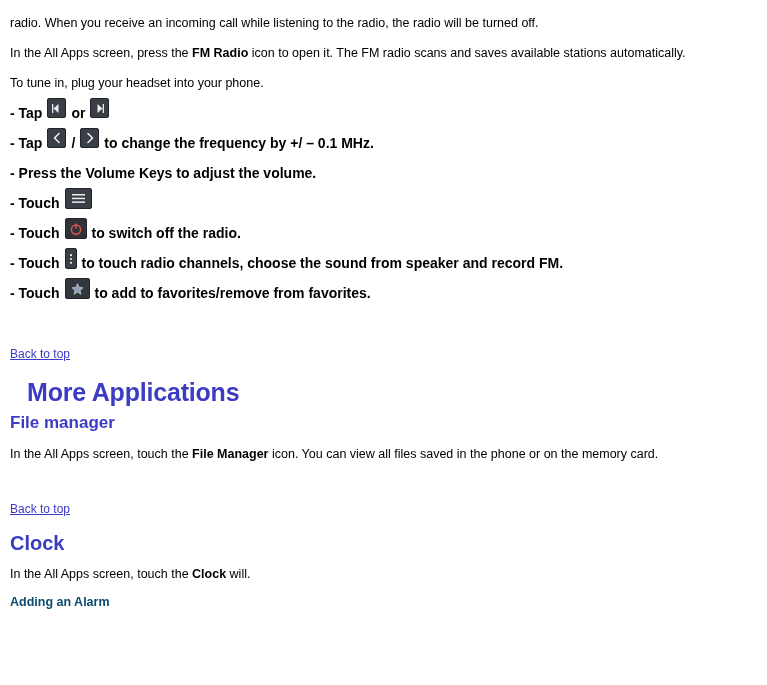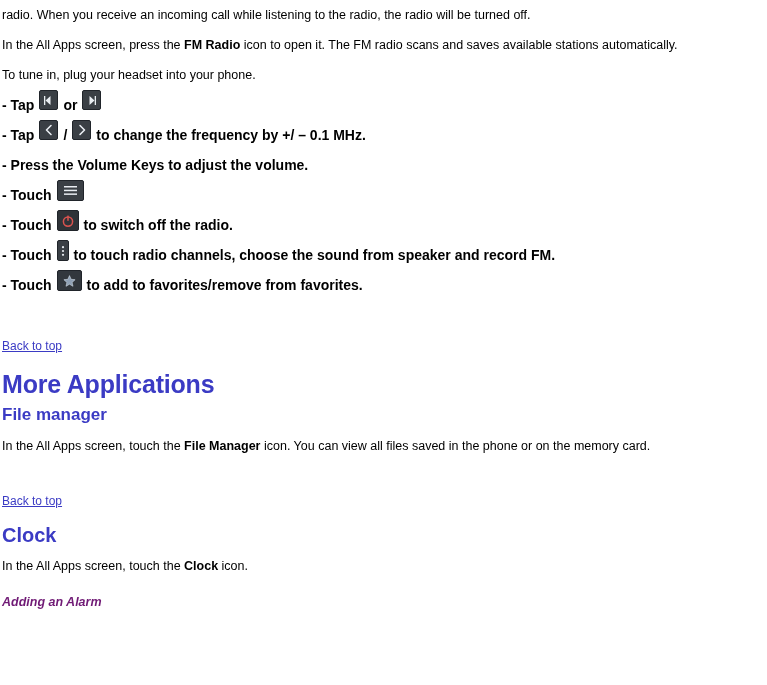"radio. When you receive an" .page { padding: 0 -> 8px }
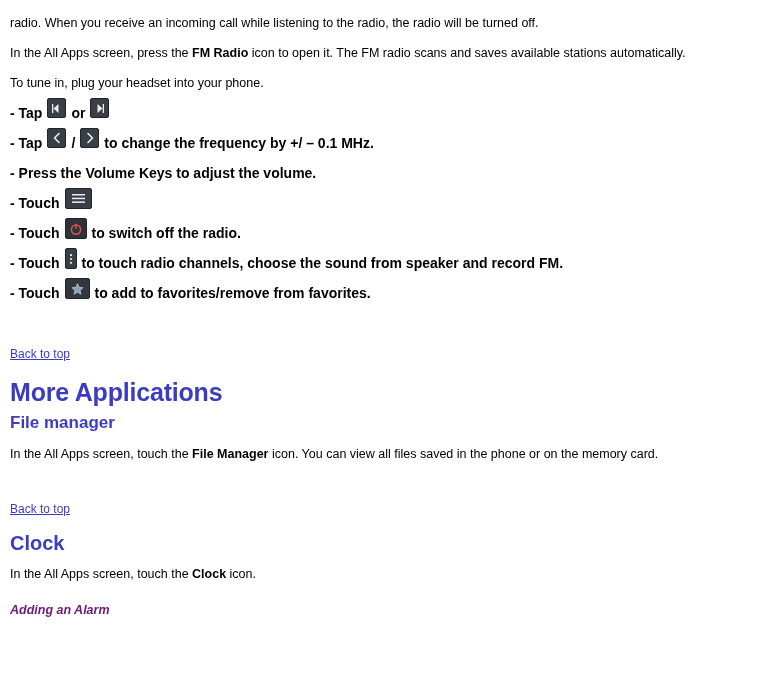"More Applications" h1.title { margin: 18px 0 2px 0 -> 18px 0 2px 17px }
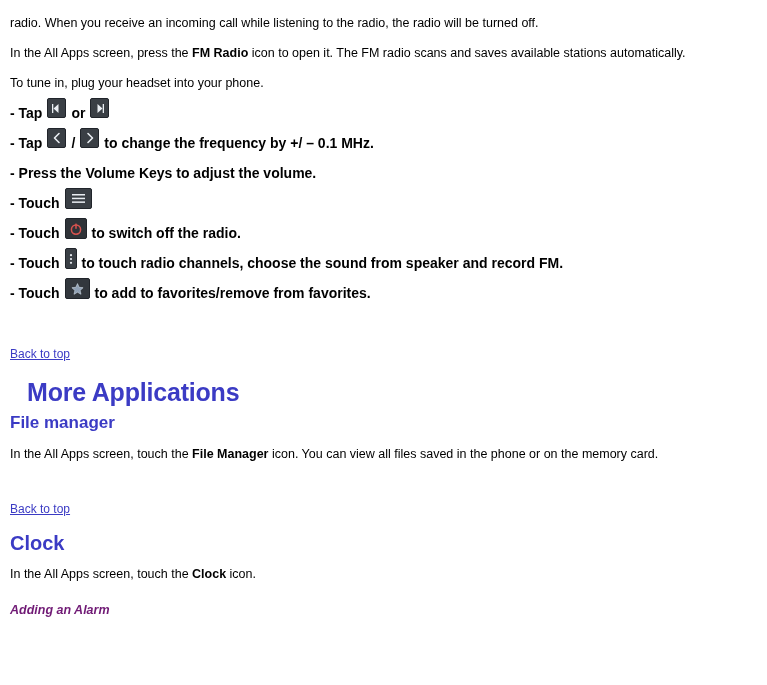"icon." span { text: icon -> will }
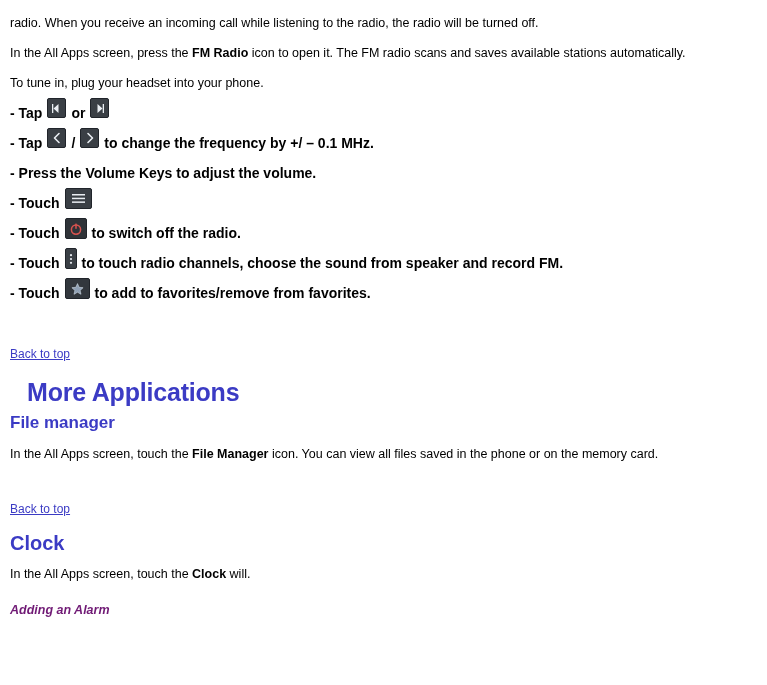"Adding an Alarm" h3.small-head { color: #701a75 -> #0c4a6e; font-style: italic -> none; margin: 14px 0 0 0 -> 6px 0 0 0 }
